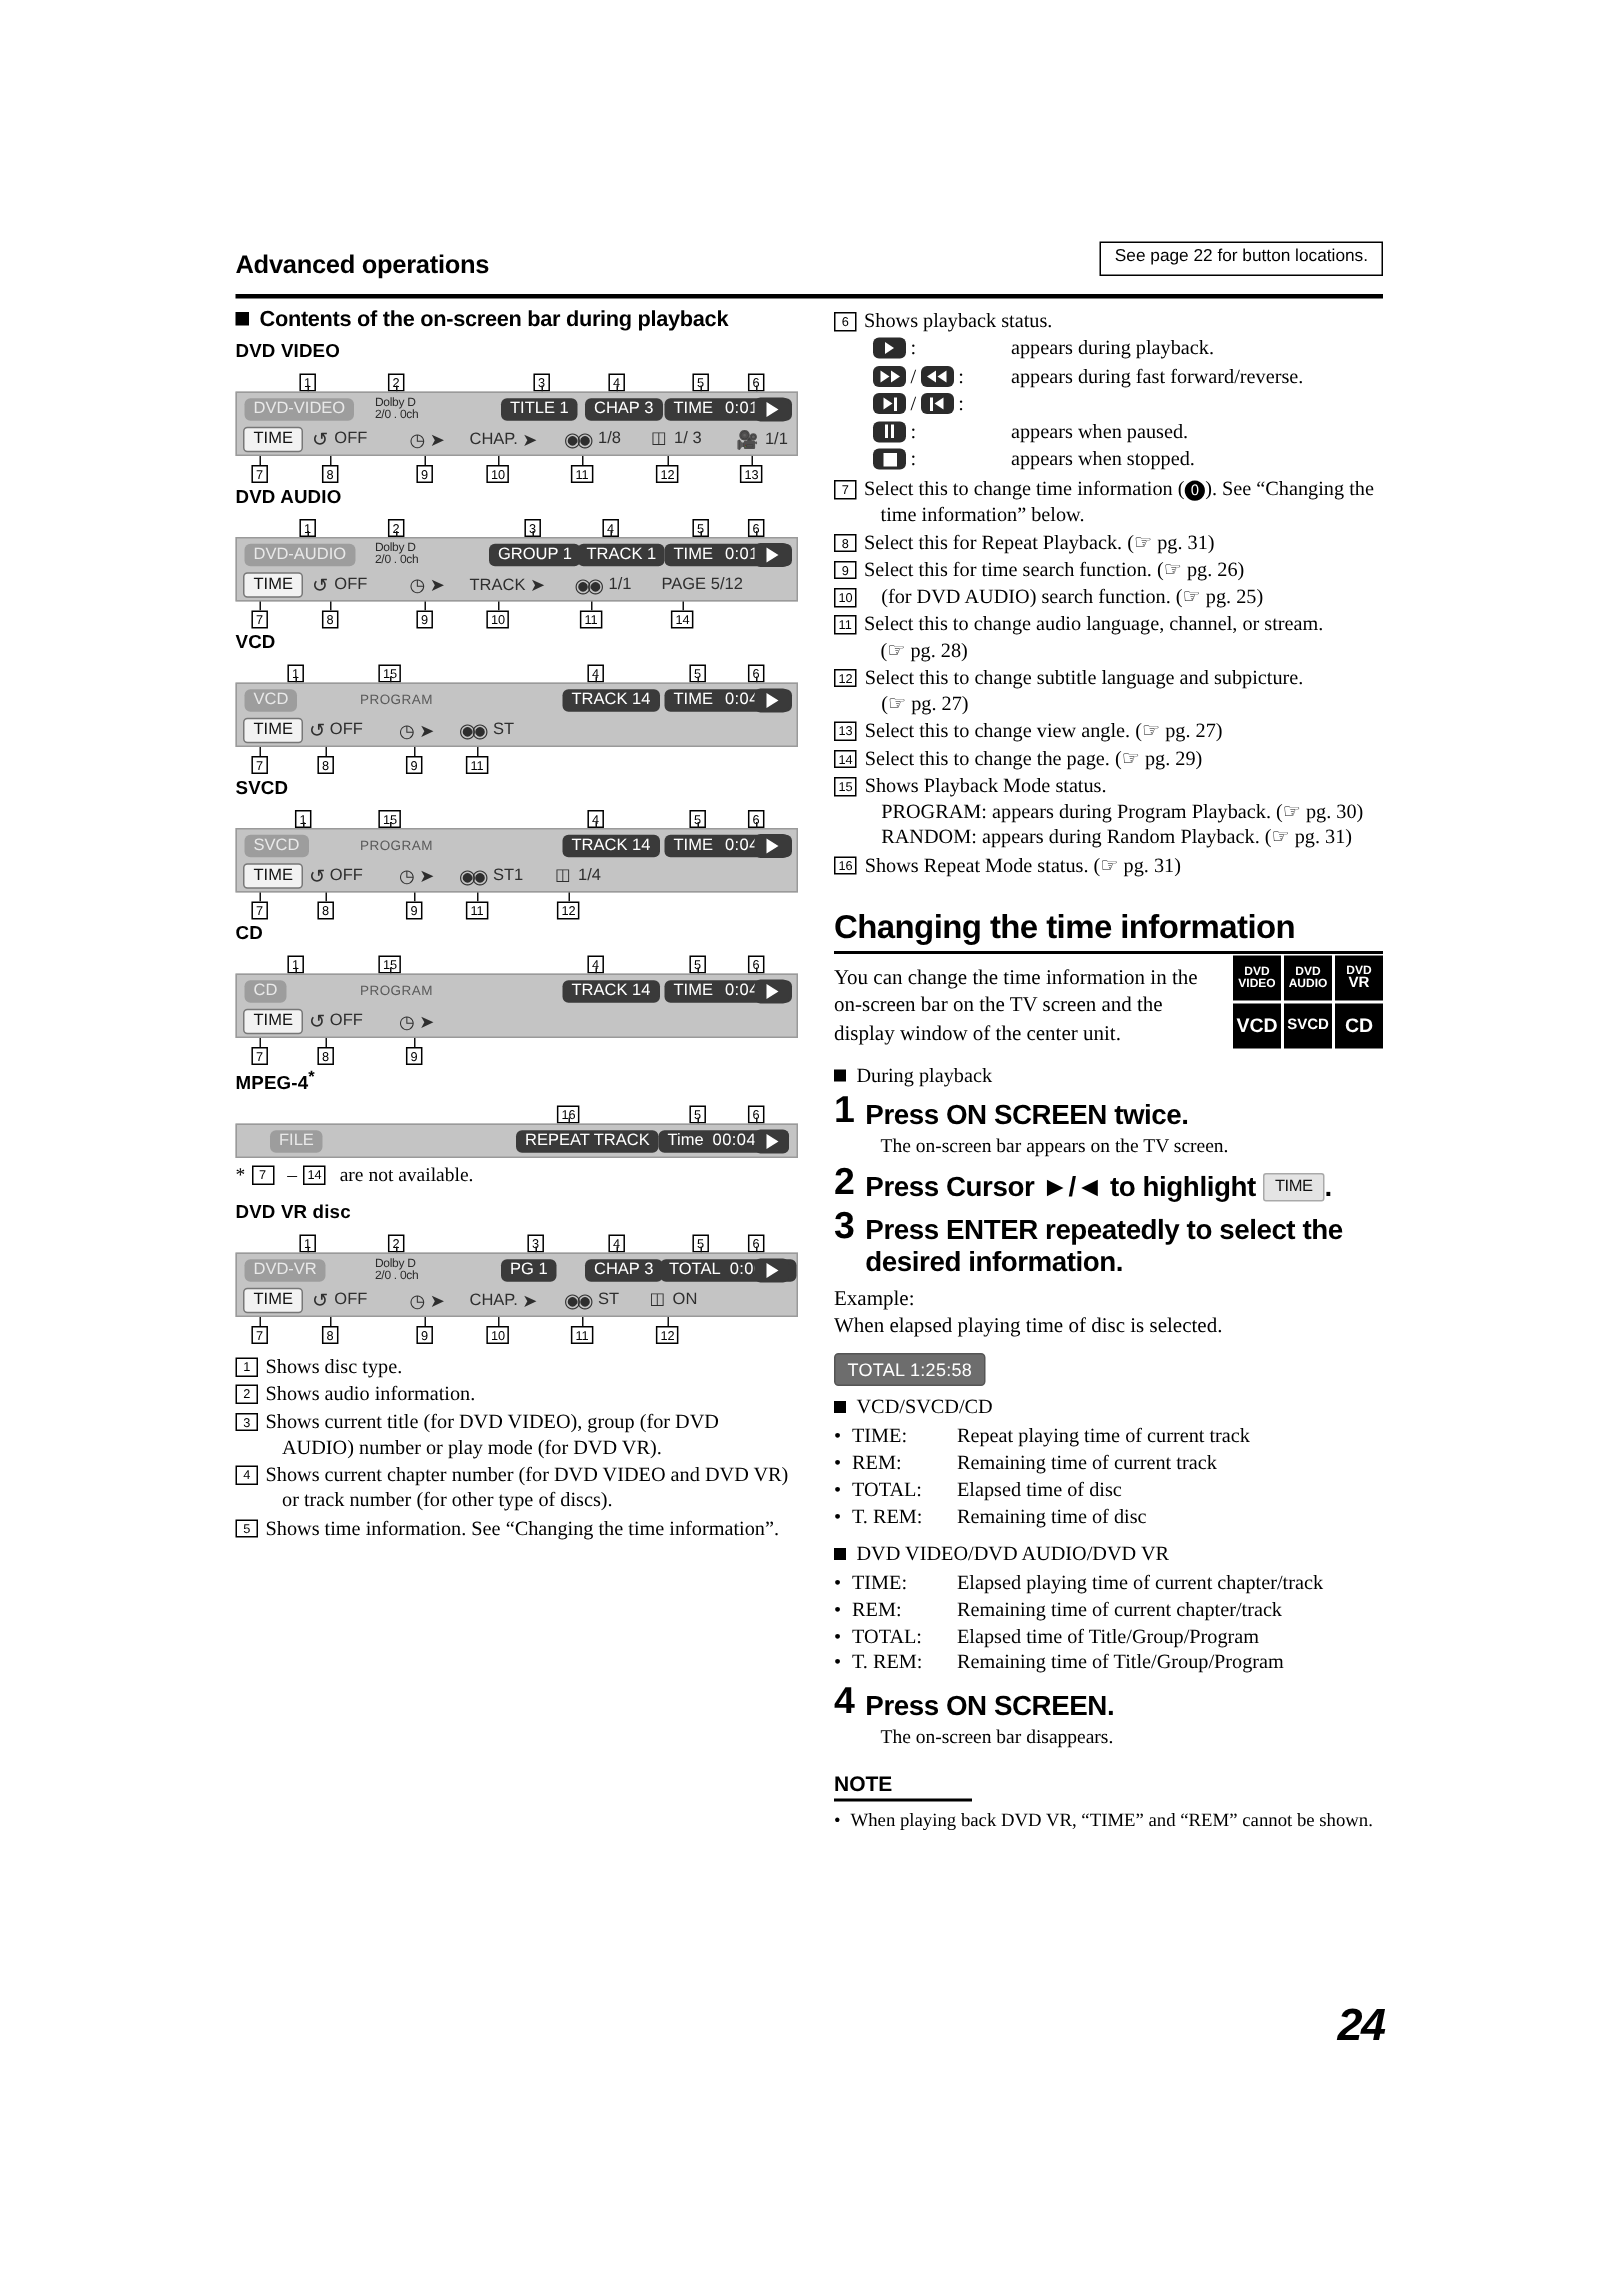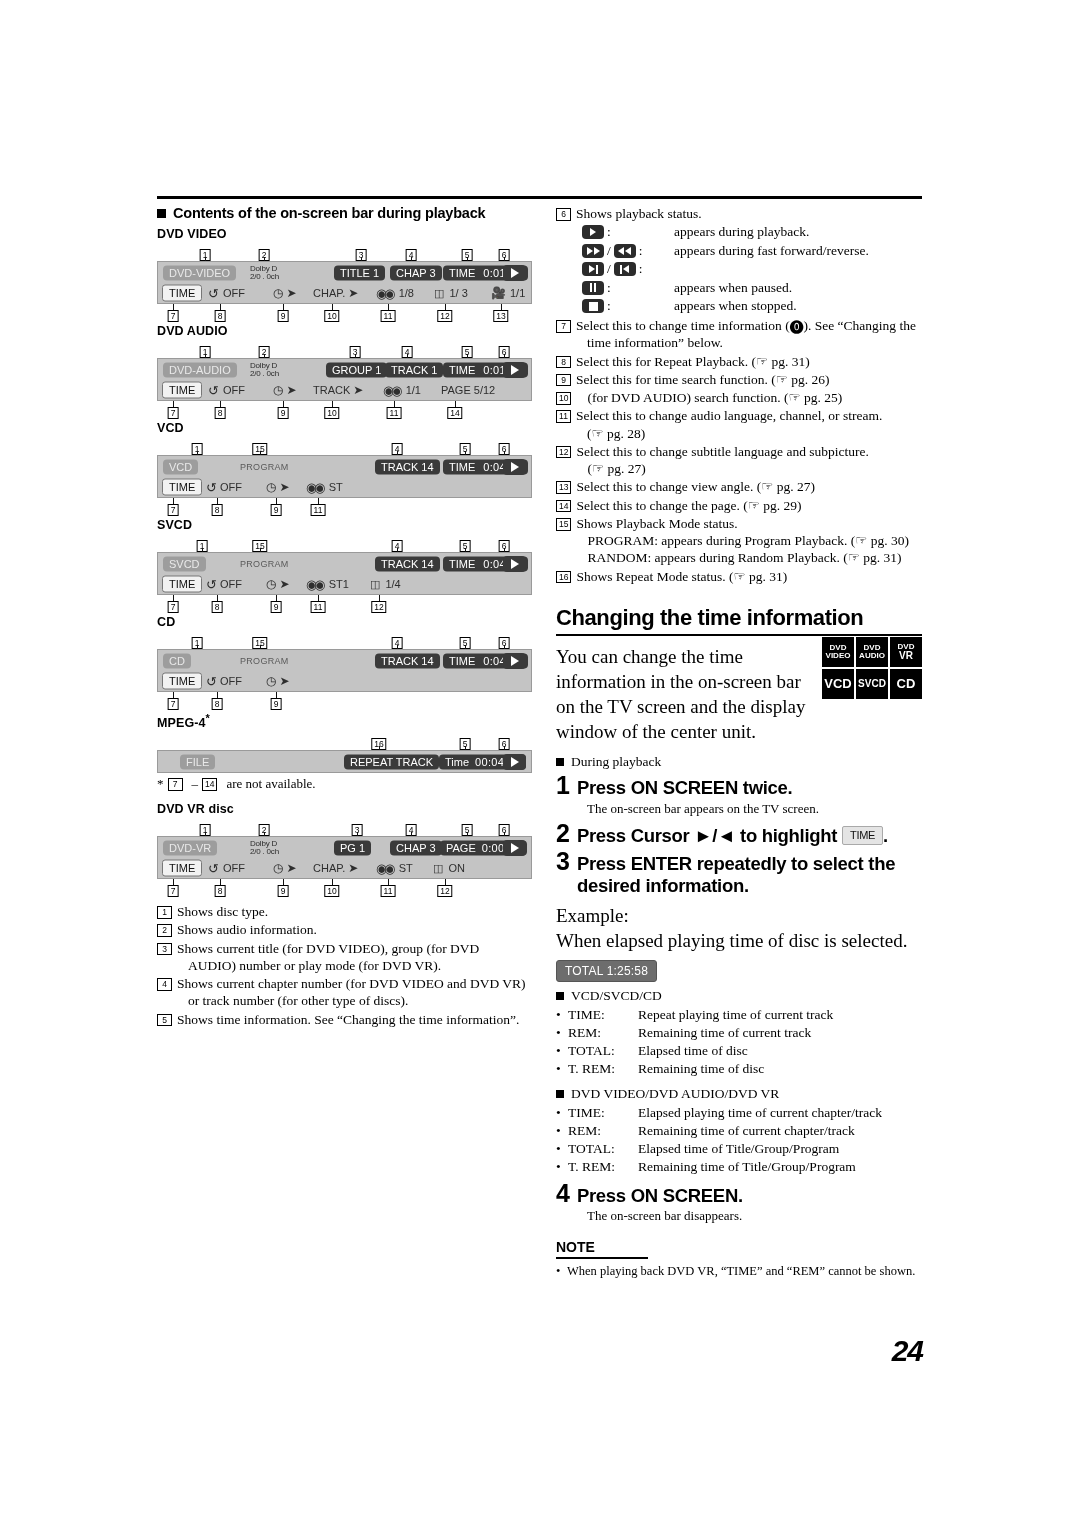"Advanced operations" div.hdr { html: none -> <div> <span>Advanced operations</span> <span>See page 22 for button locations.</span> </div> }
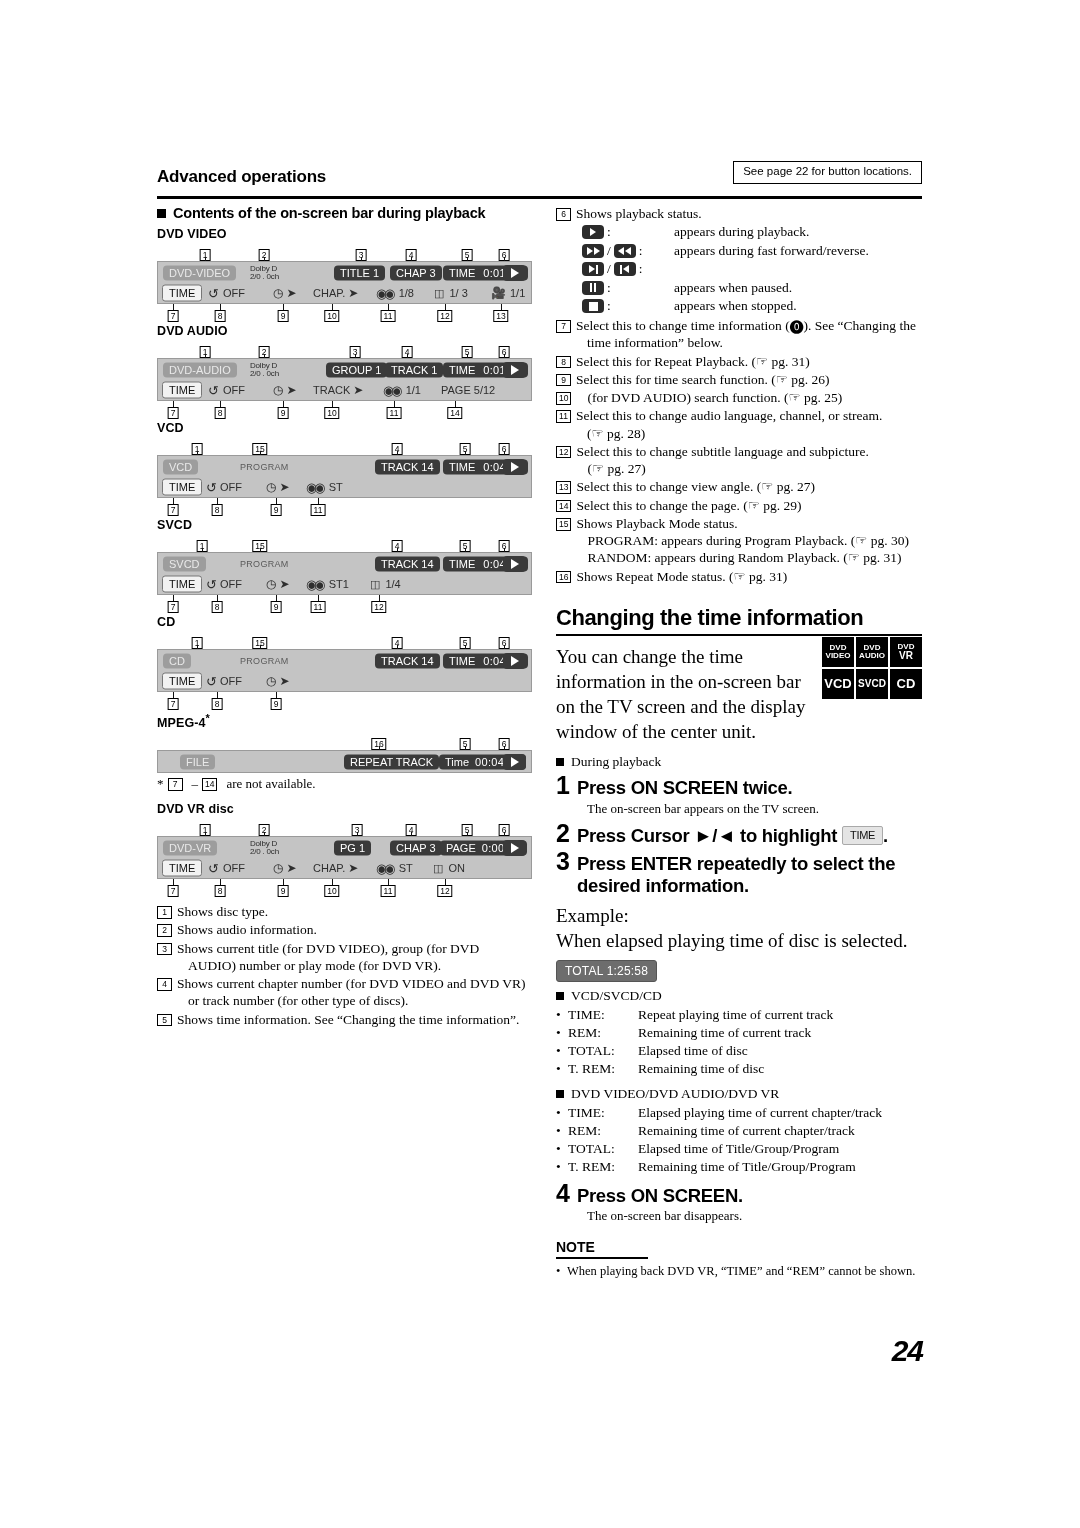"You can change the time" .para { font-size: 19px -> 14px }
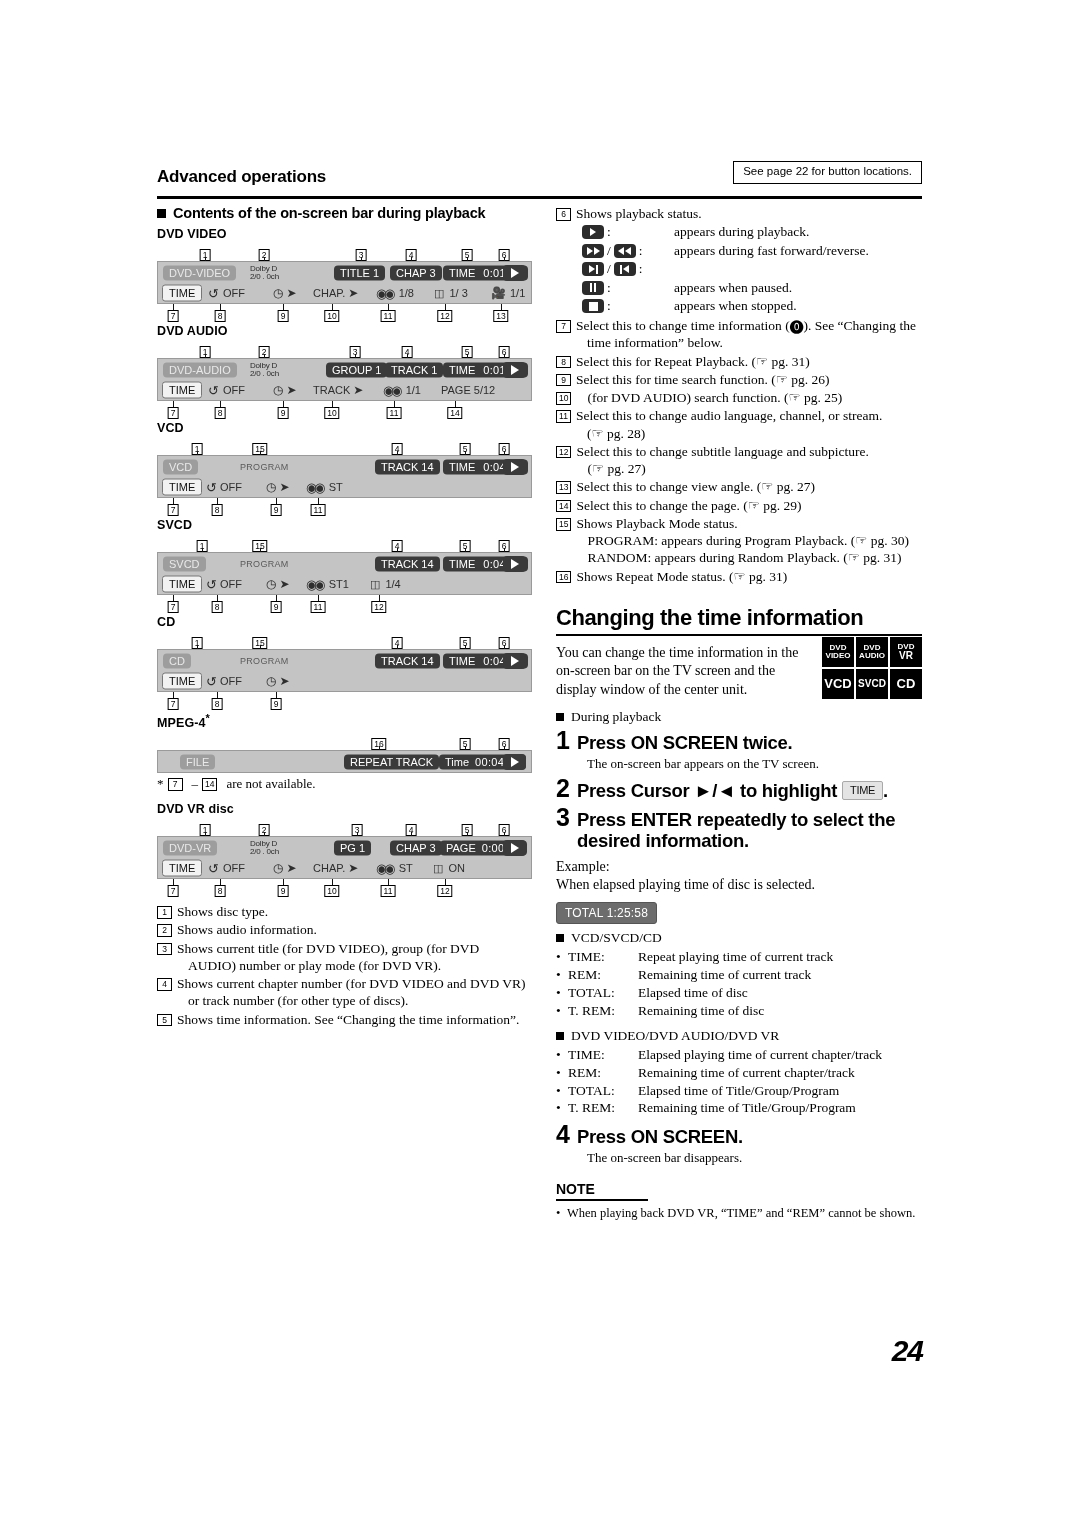"PAGE" span { text: PAGE -> TOTAL }
